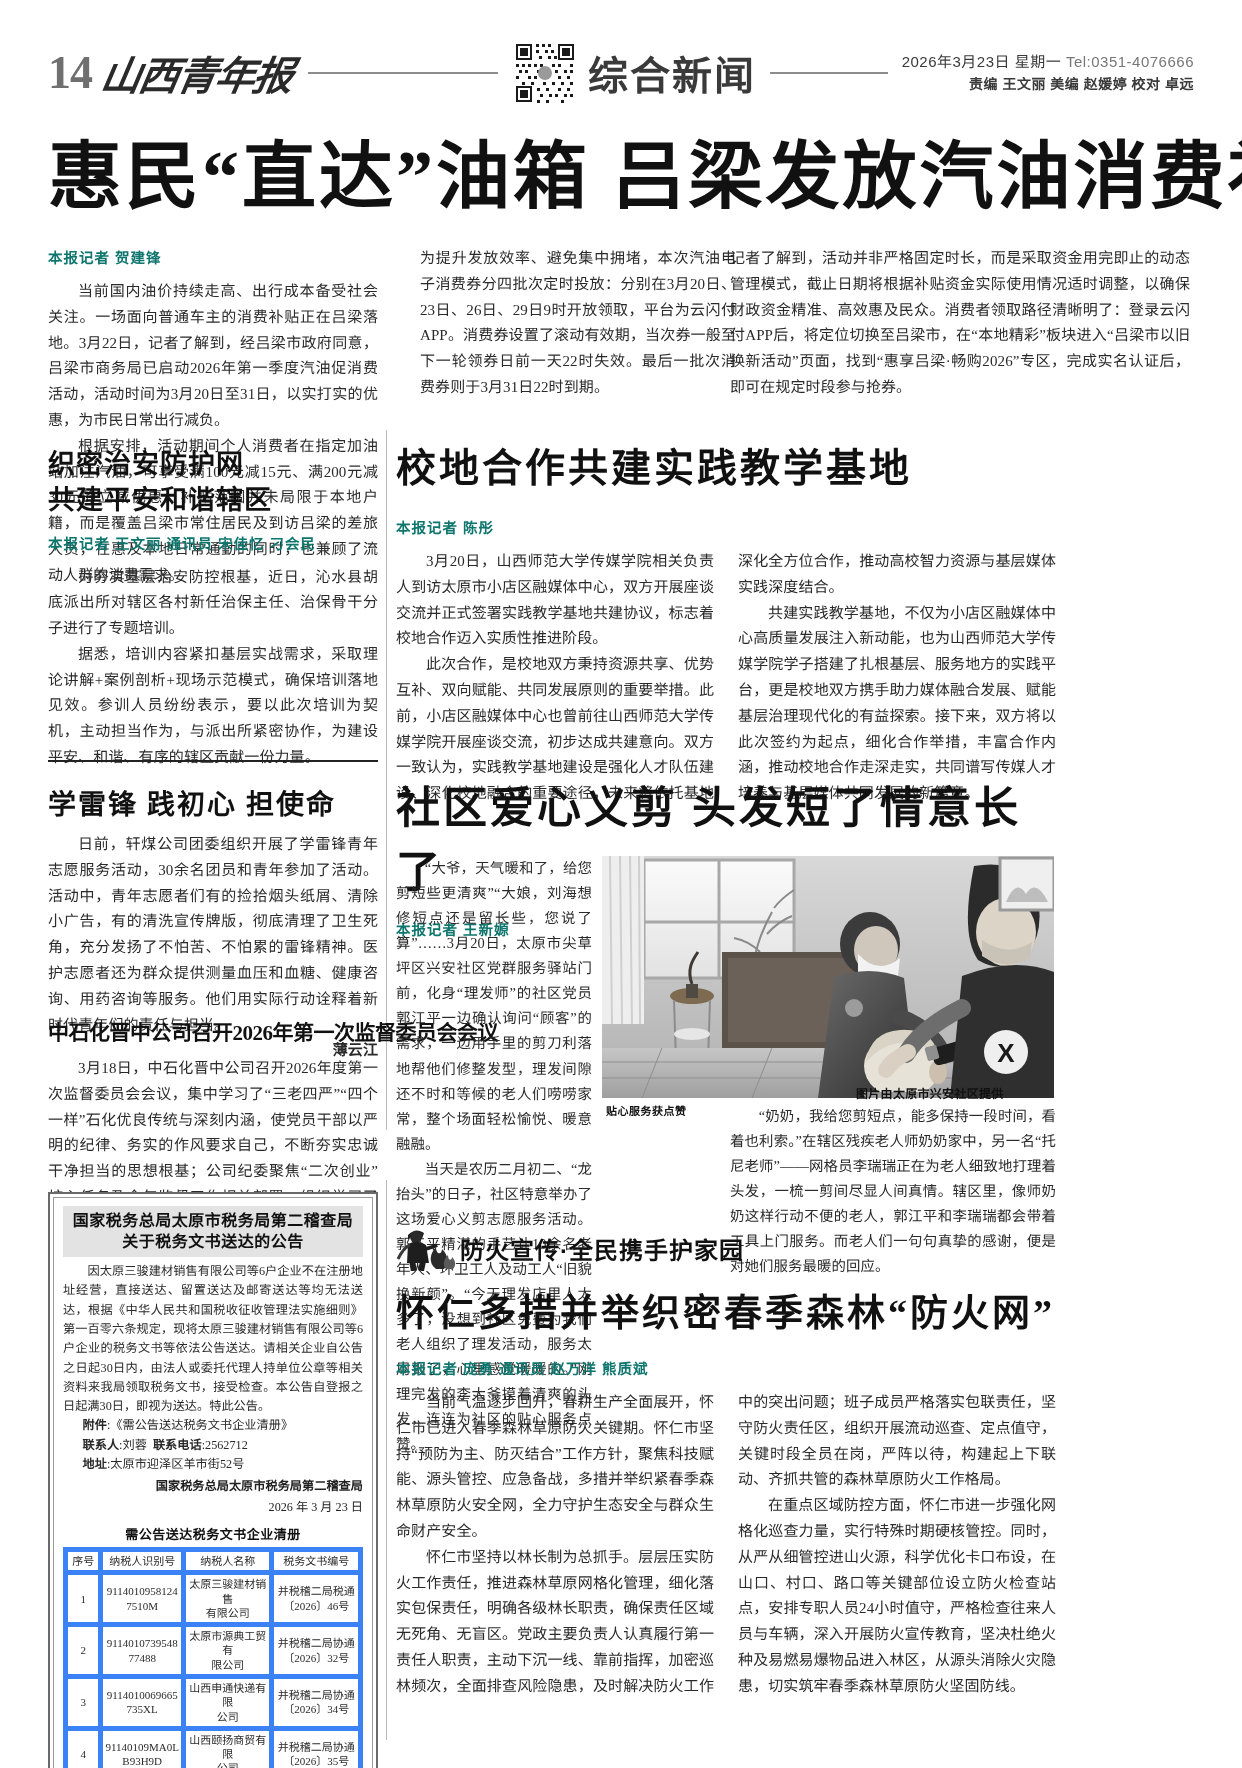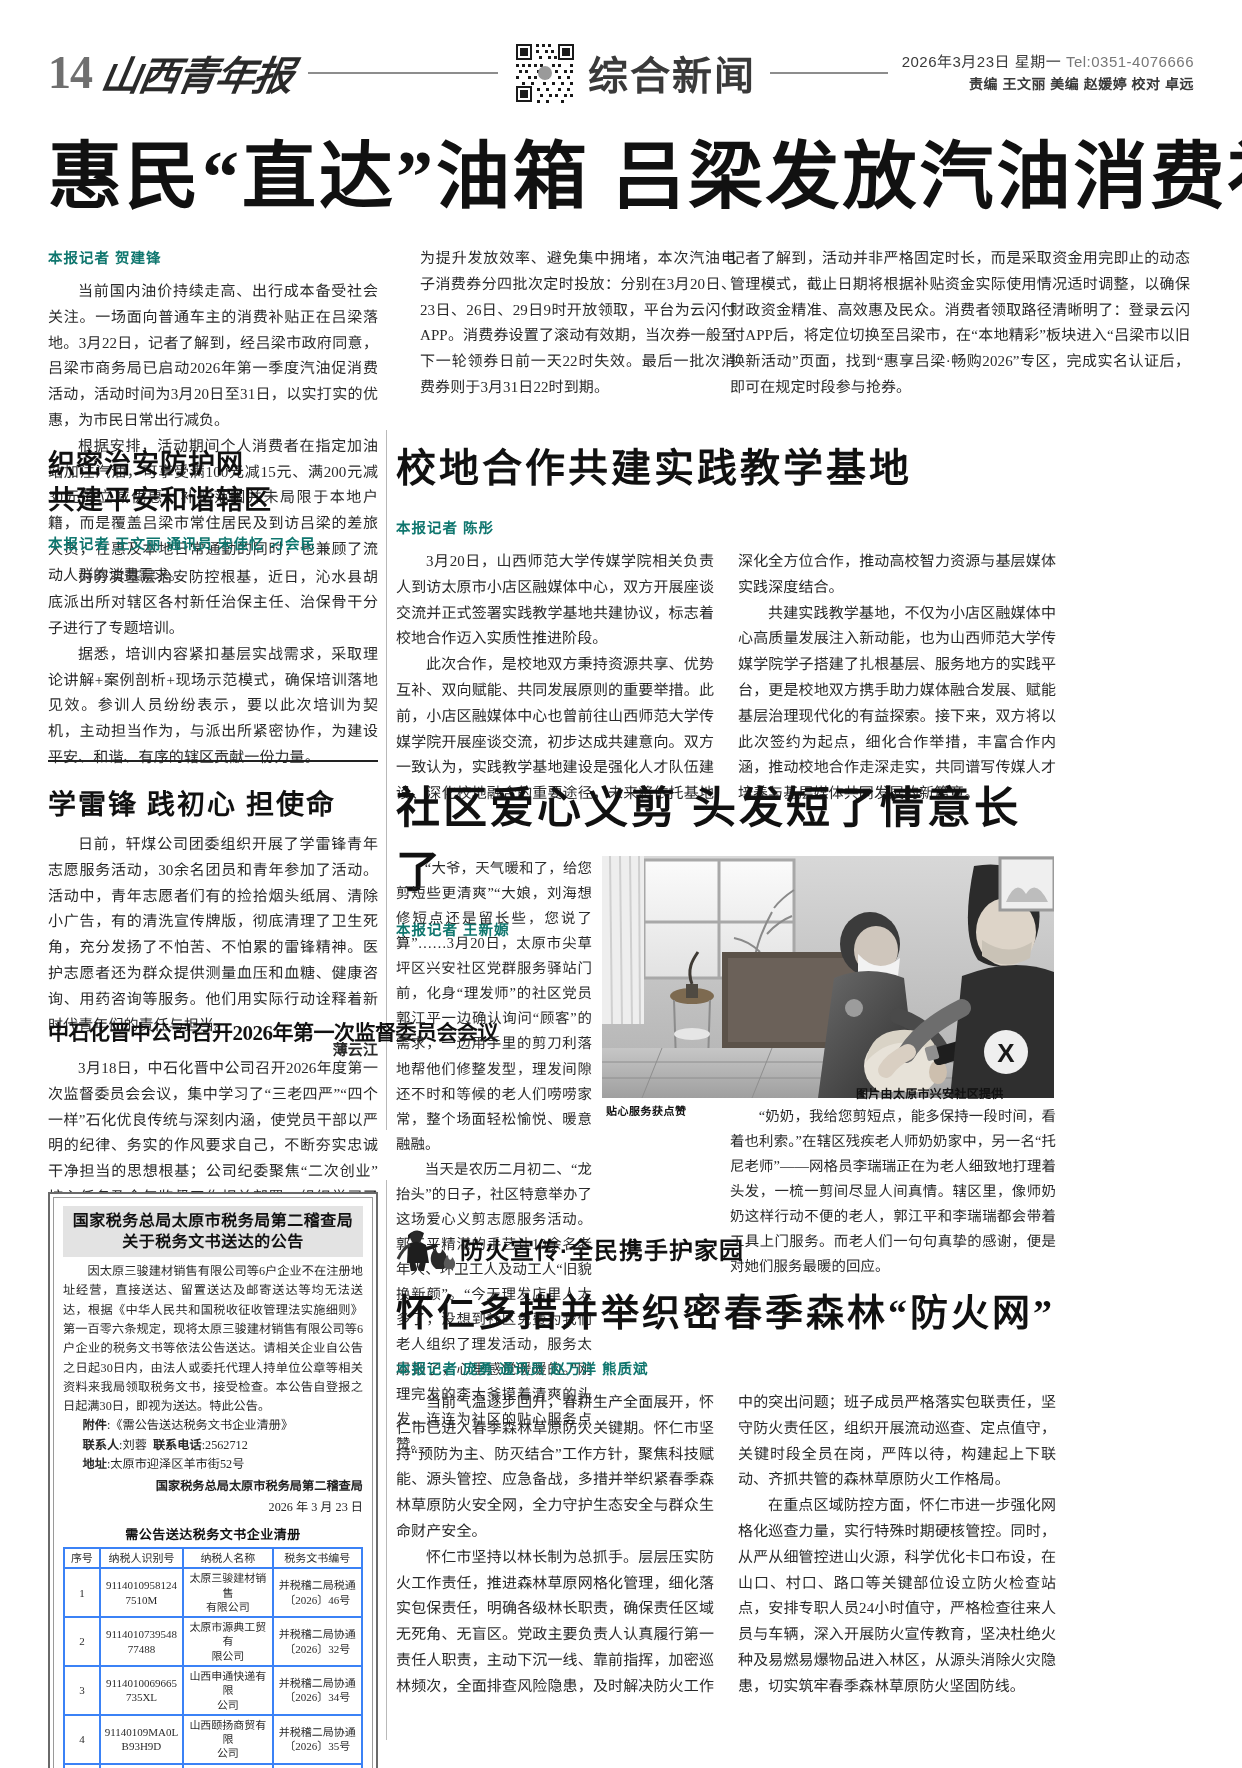"序号" table.taxtab th,table.taxtab td { border: 2px solid #3b82f6 -> 5px solid #3b82f6 }
